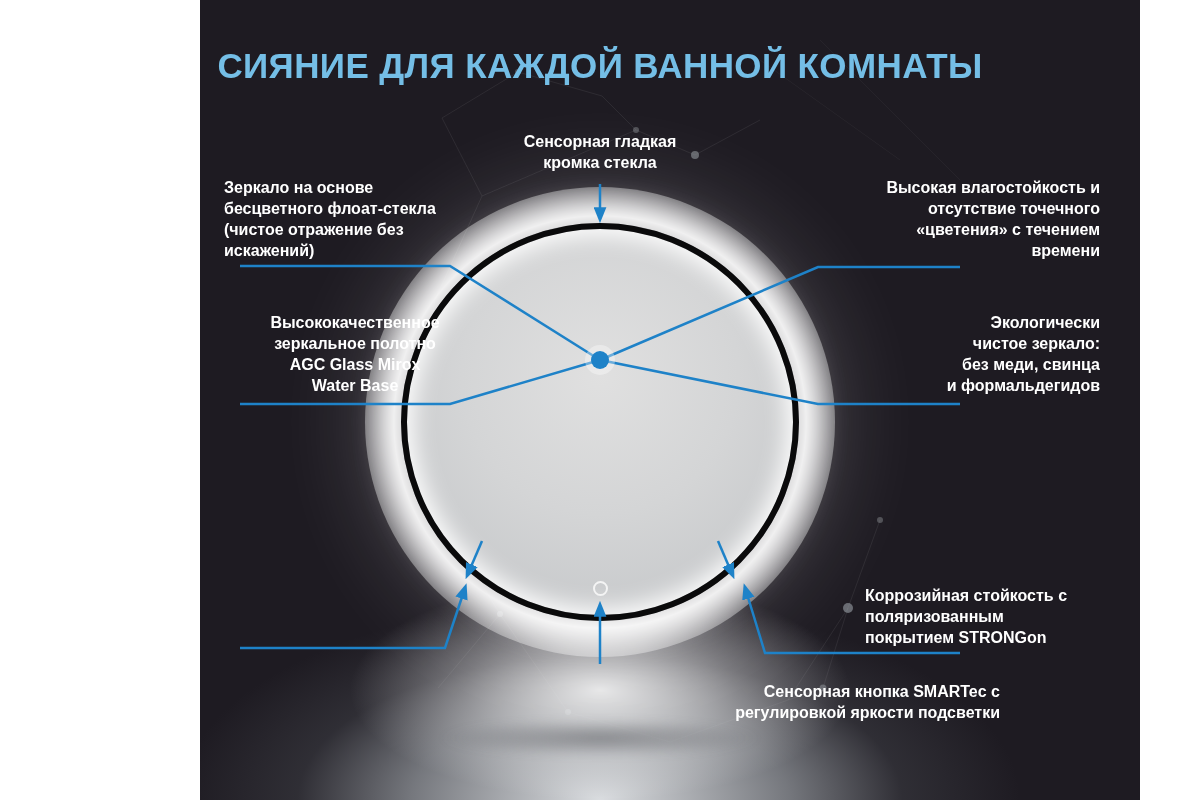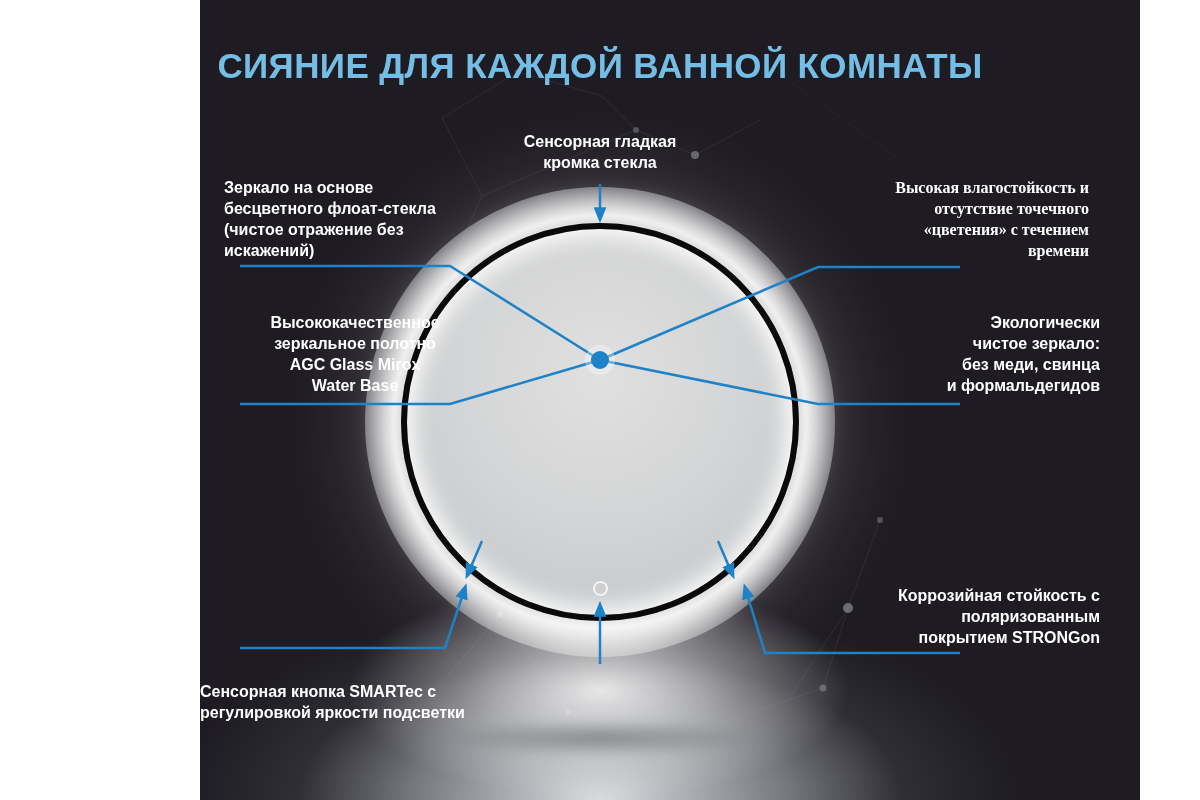"Высокая влагостойкость и" .c-top-right { font-family: Liberation Serif, serif -> none; right: 51px -> 40px }
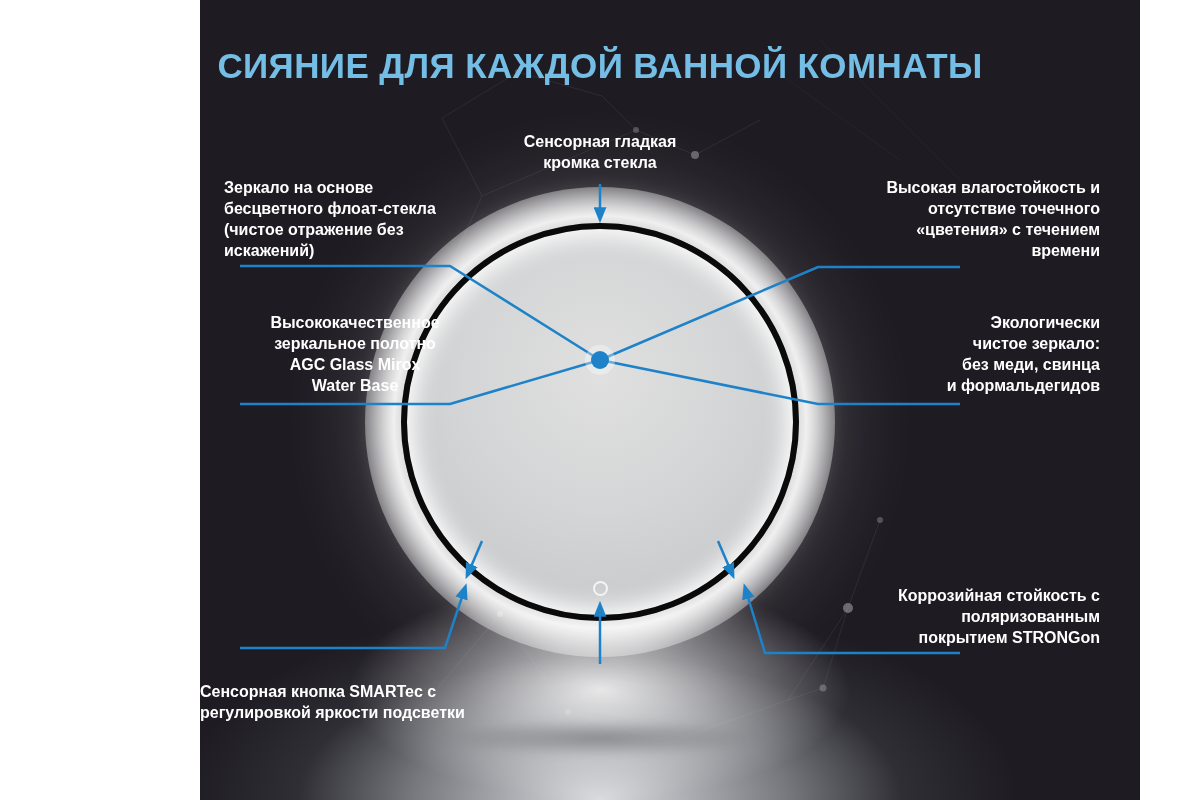"Коррозийная стойкость с" .c-bottom-right { text-align: right -> none }
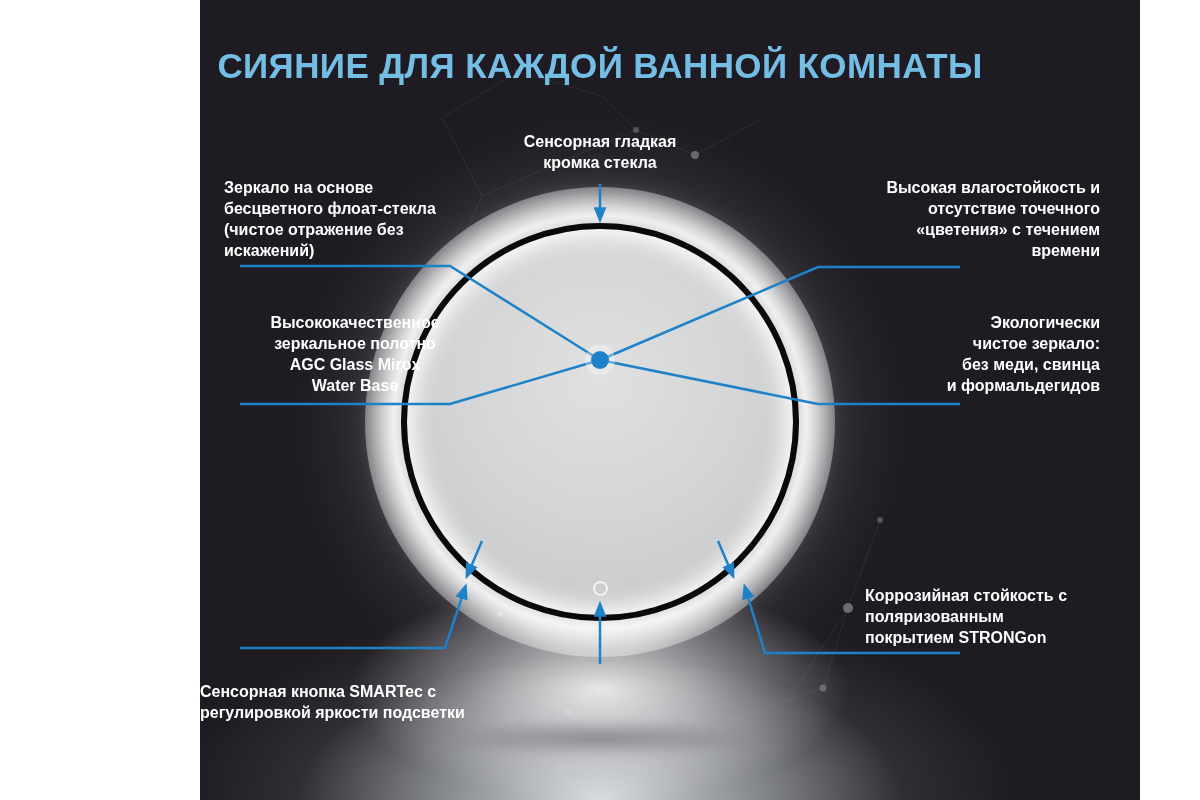"Сенсорная кнопка SMARTec с" .c-bottom-center { text-align: left -> right }
